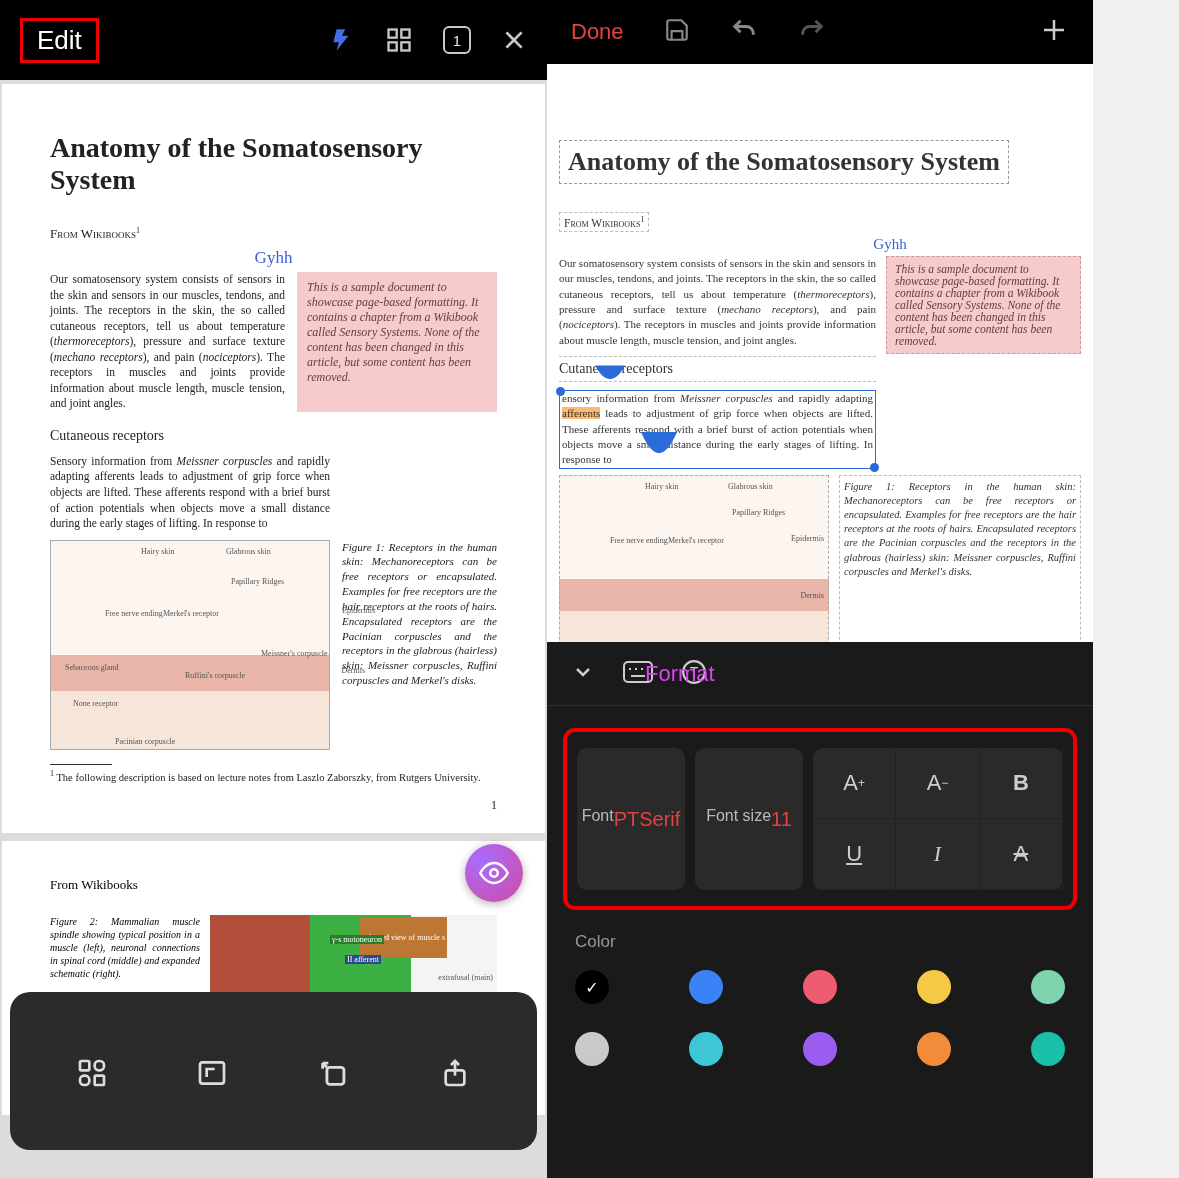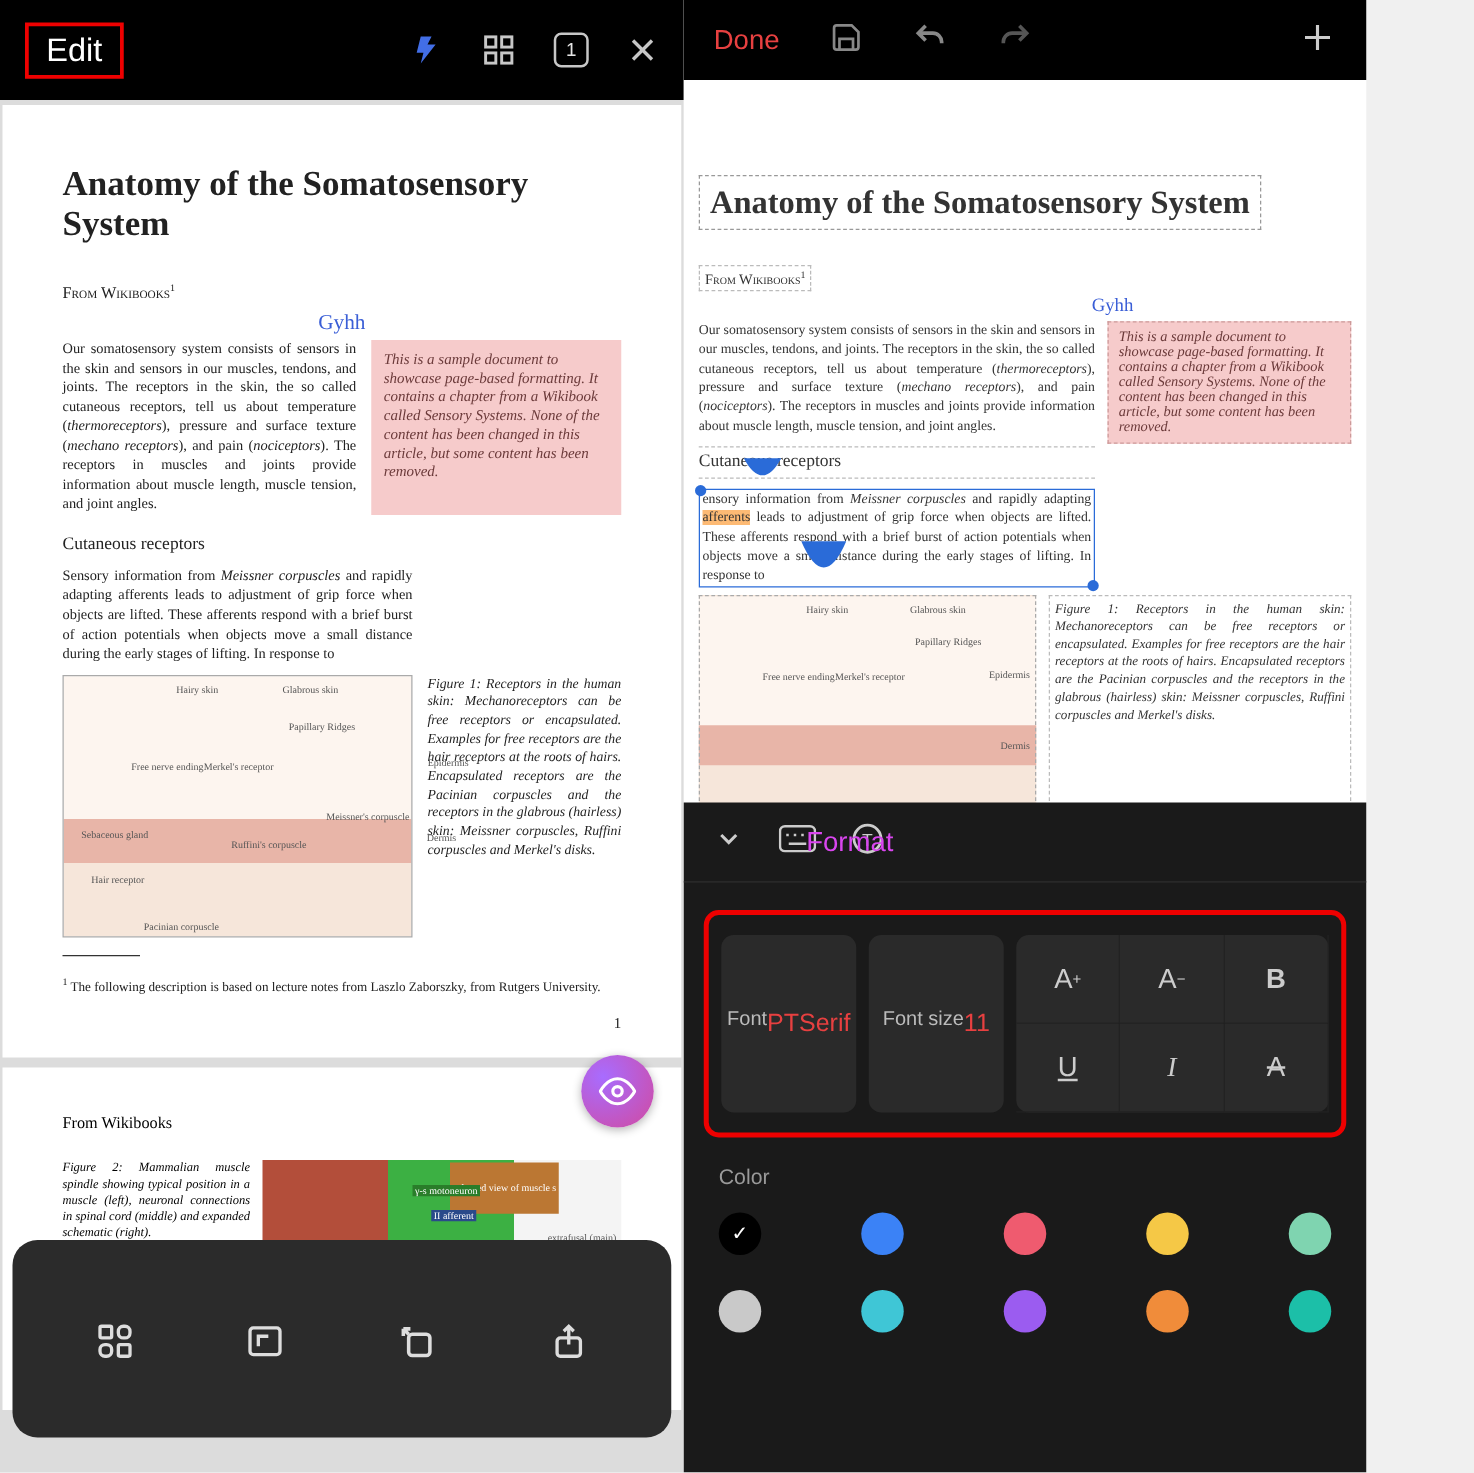"Hair receptor" span.fig-label { text: Hair -> None }
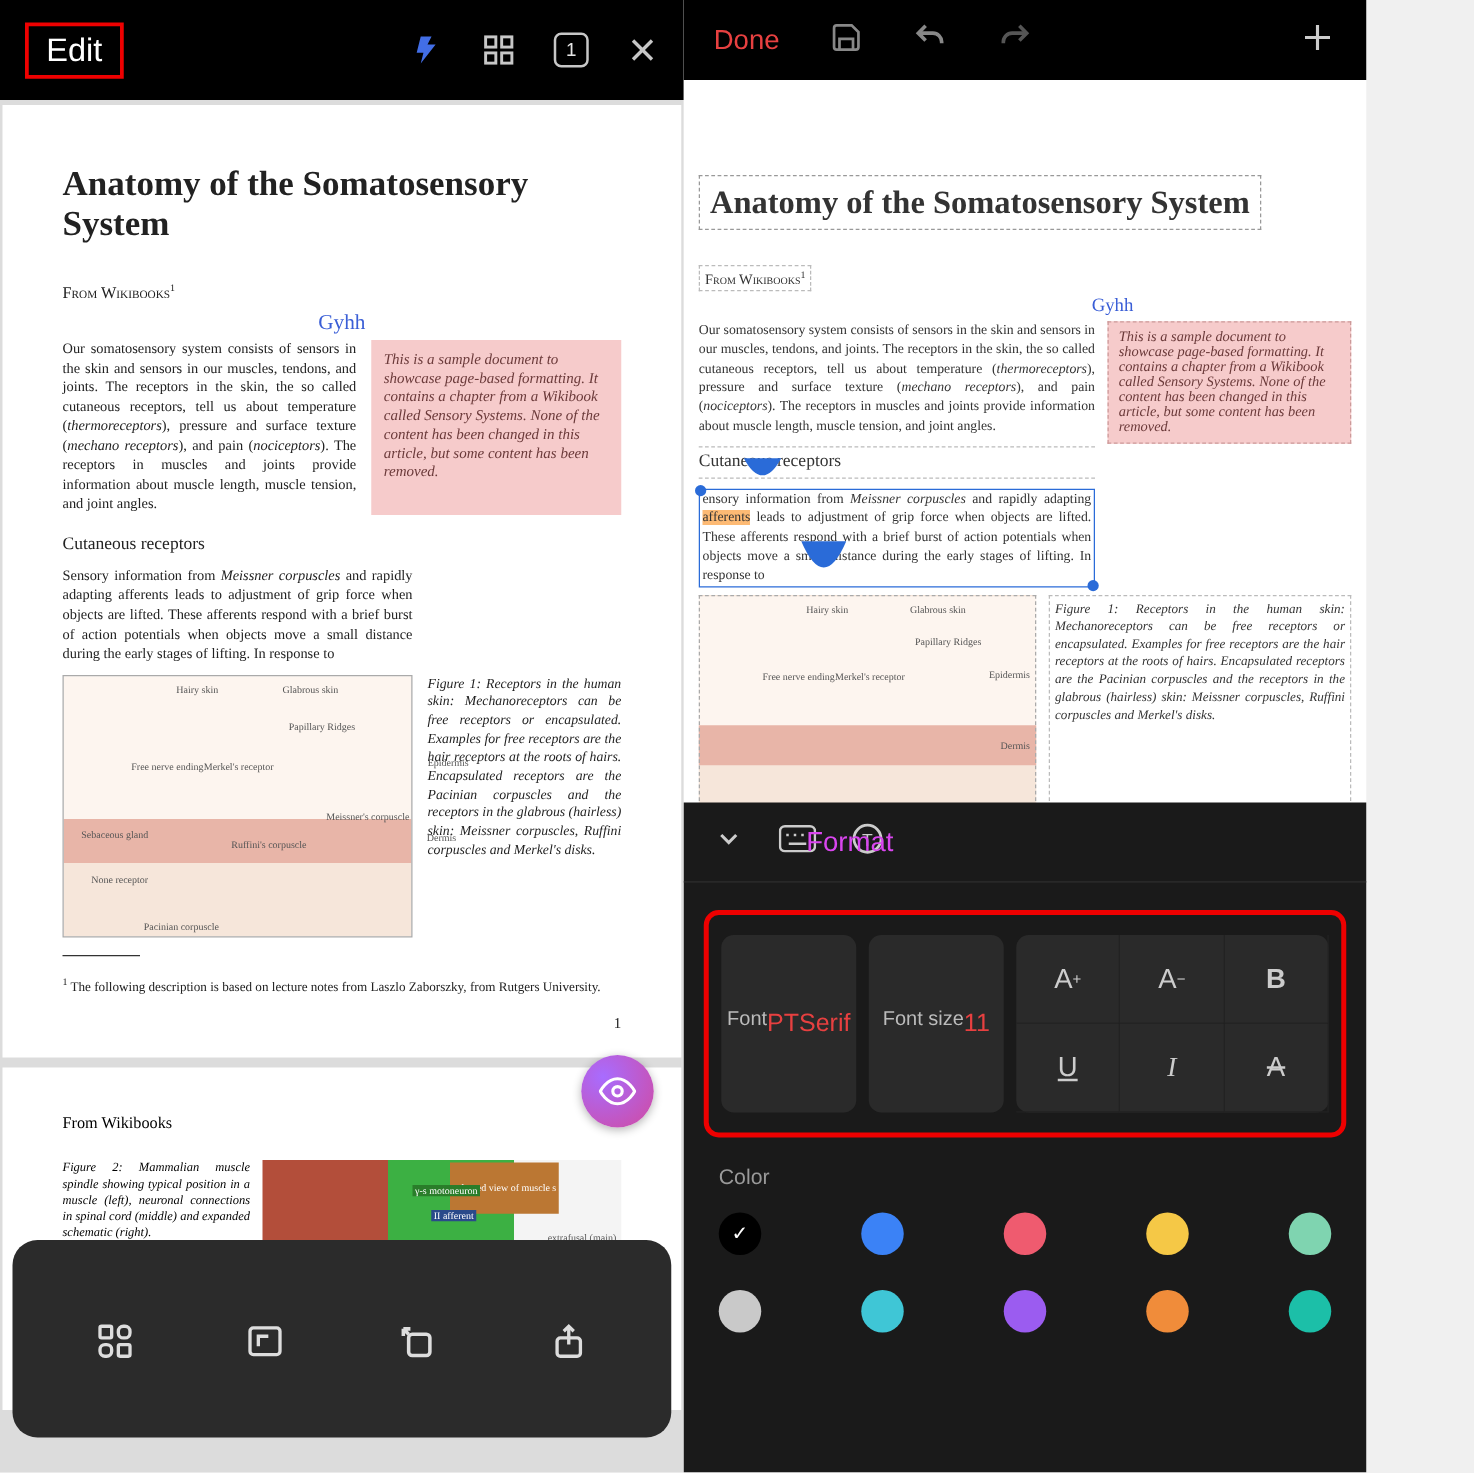"1 The following description is" .footnote { margin-top: 16px -> 4px }
